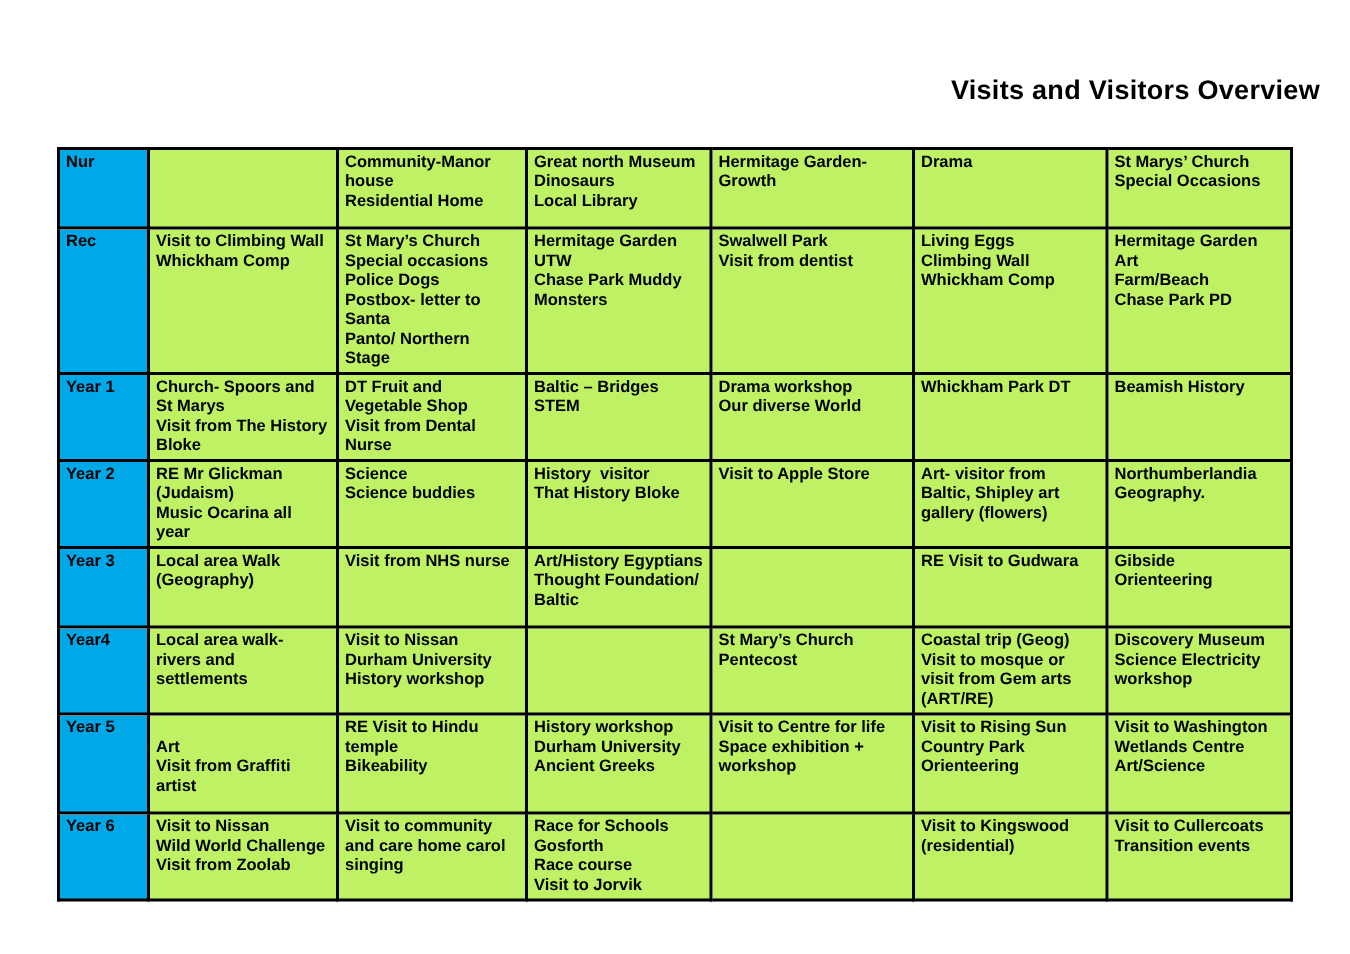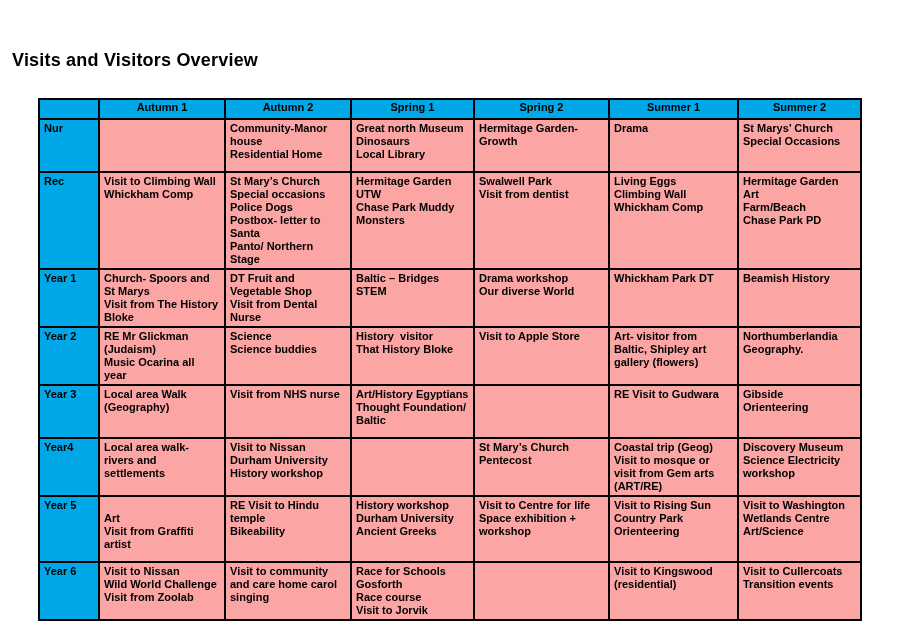"Visits and Visitors Overview" .page-title { margin-left: 12px -> none; text-align: left -> right }
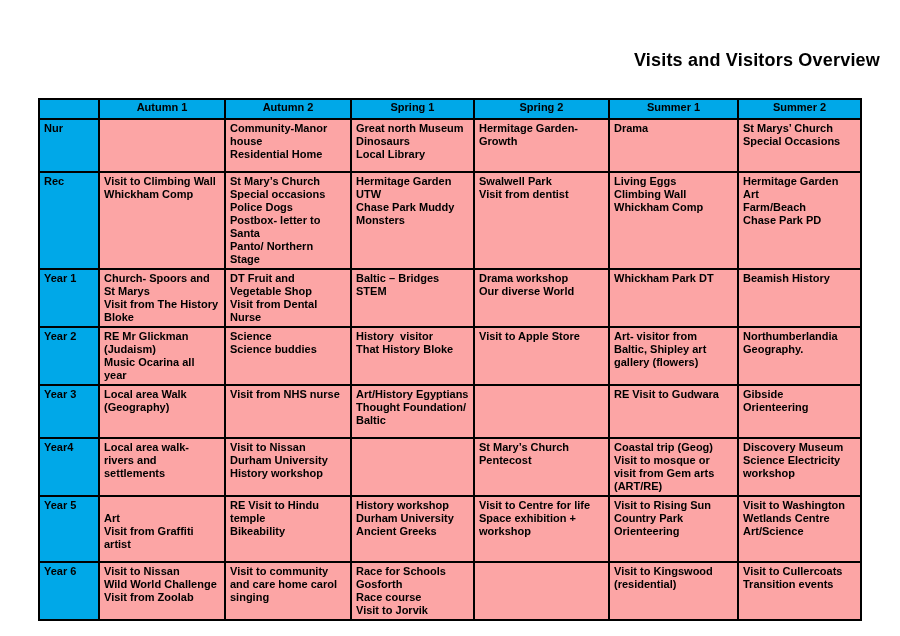"Autumn 1" tr.halfterm-row { html: <tr> <th></th> <th>Autumn 1</th> <th>Autumn 2</th> <th>Spring 1</th> <th>Spring 2</th> <th>Summer 1</th> <th>Summer 2</th> </tr> -> none }
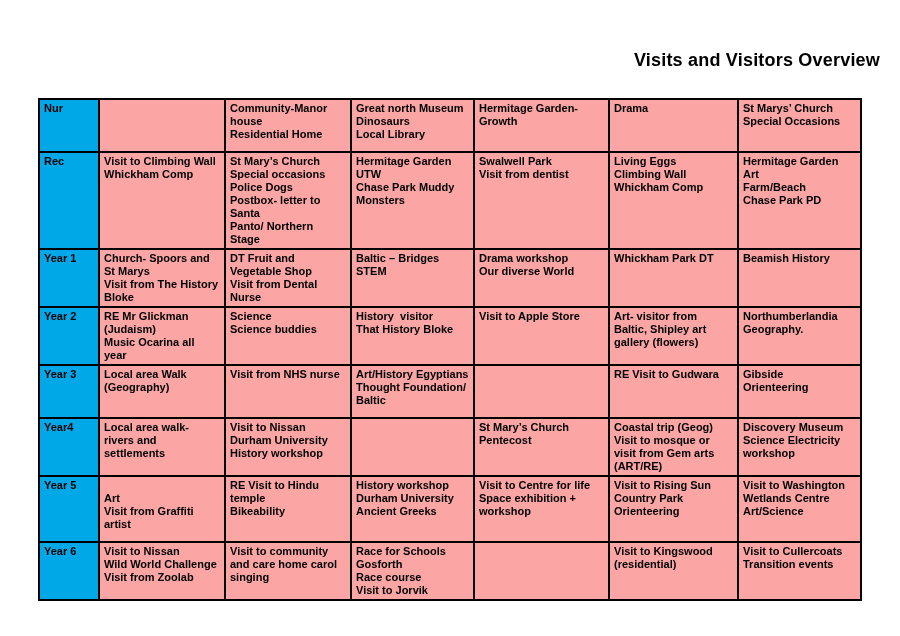"Community-Manor house" td.schedule-cell { background: #fca5a5 -> #bef264 }
